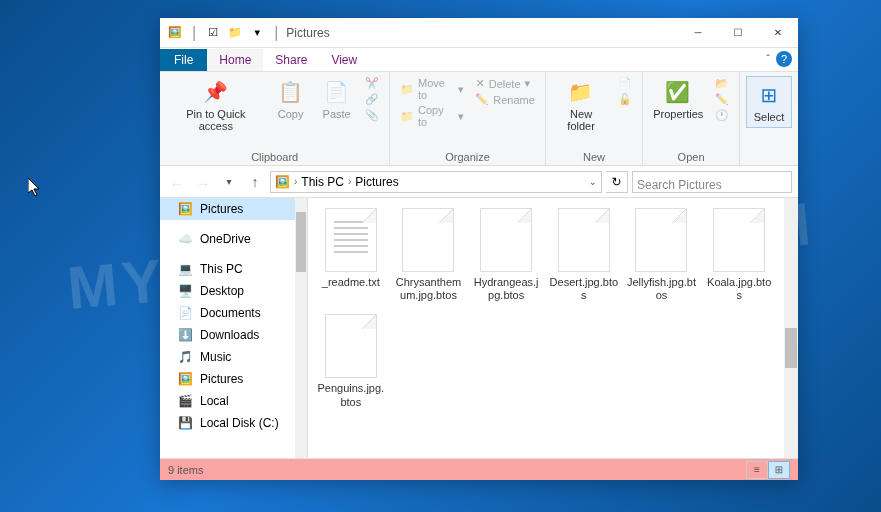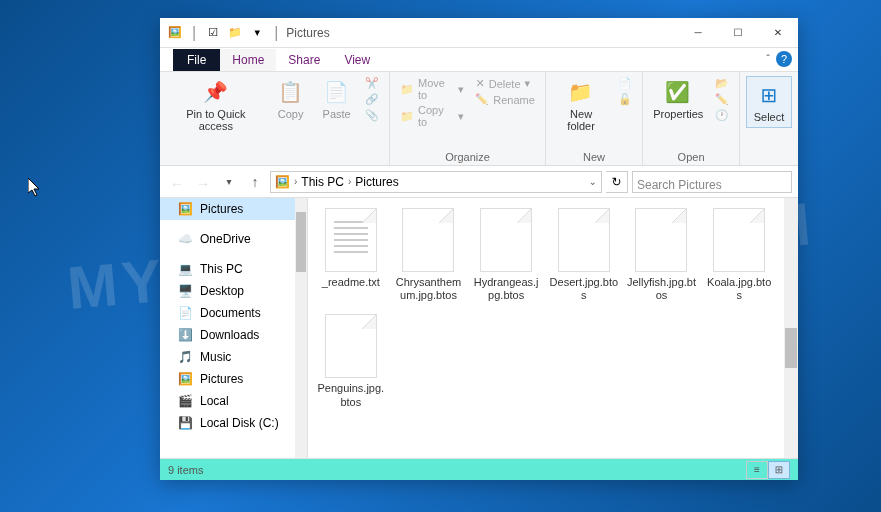"File" .tab-file { background: #0f172a -> #0369a1; margin-left: 13px -> none }
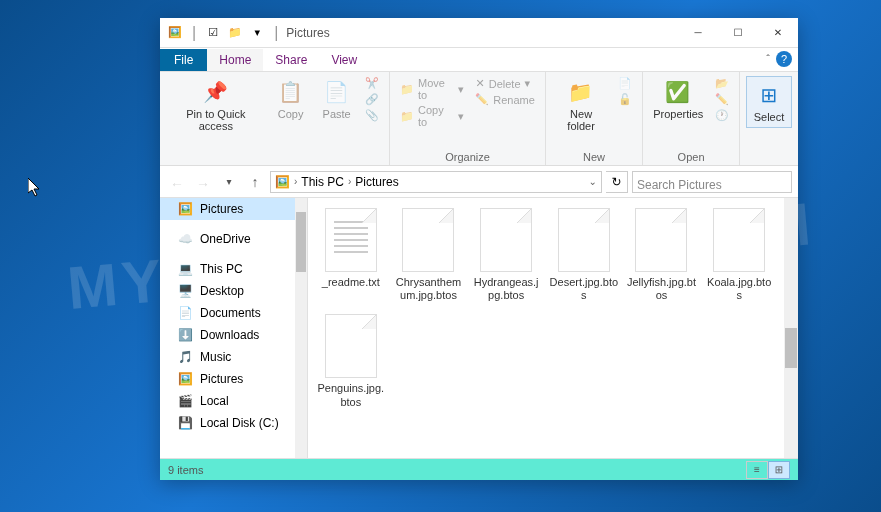"Clipboard" div.ribbon-group-label { html: none -> <div>Clipboard</div> }
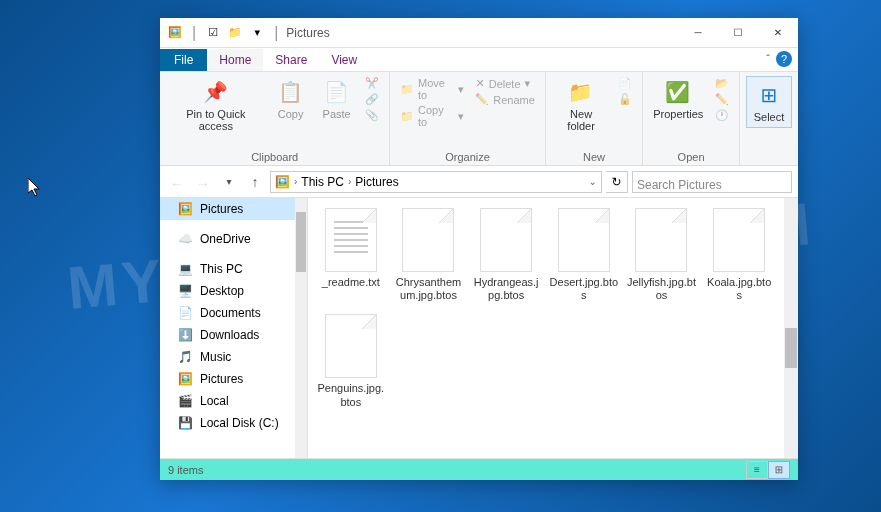"9 items" .statusbar { background: #5eead4 -> #fca5a5 }
